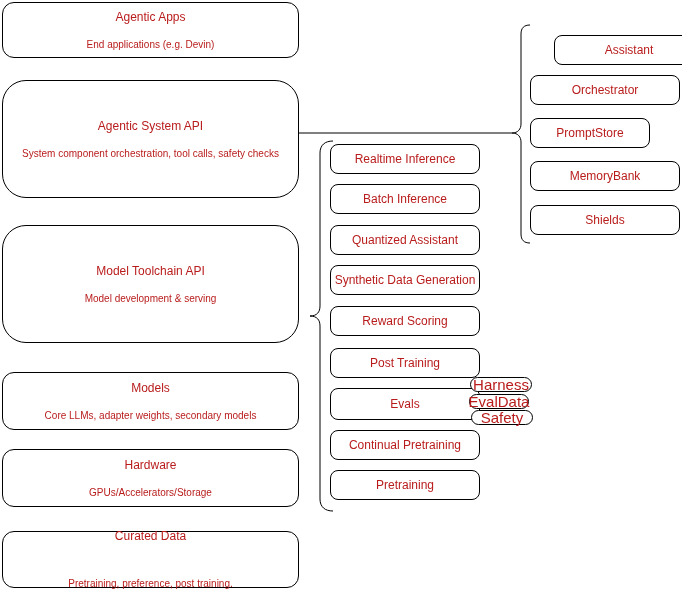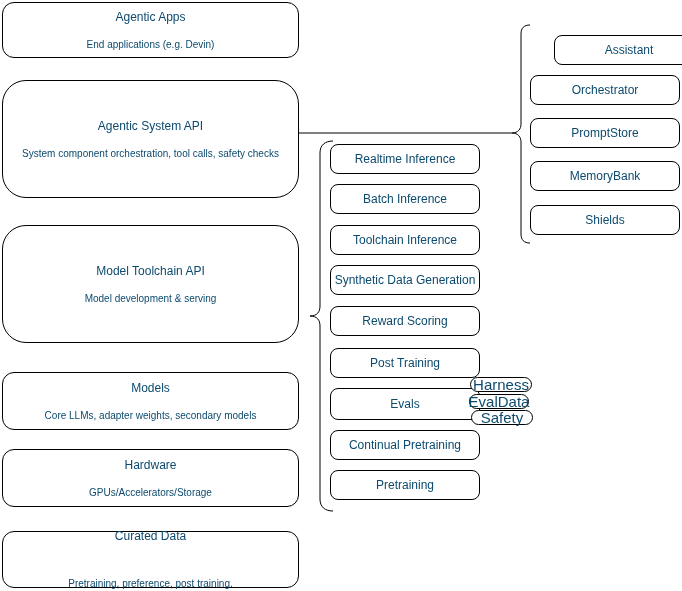"Agentic Apps" #canvas { color: #0c4a6e -> #b91c1c }
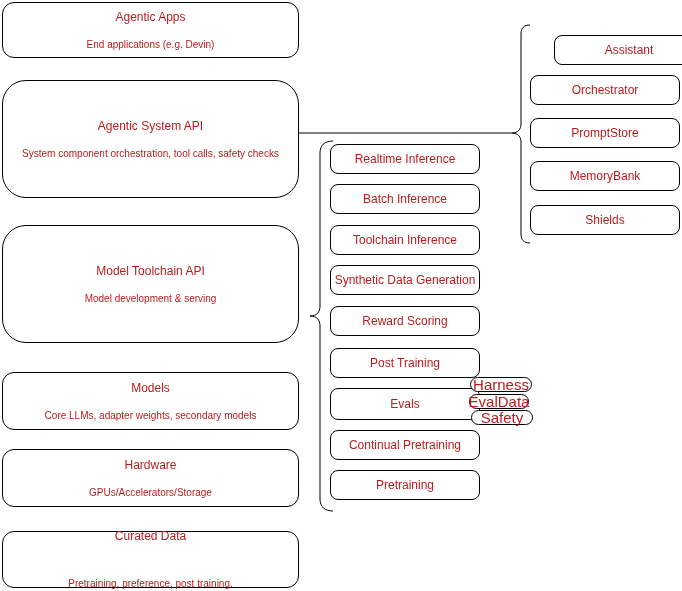"PromptStore" div.node { width: 150px -> 120px }
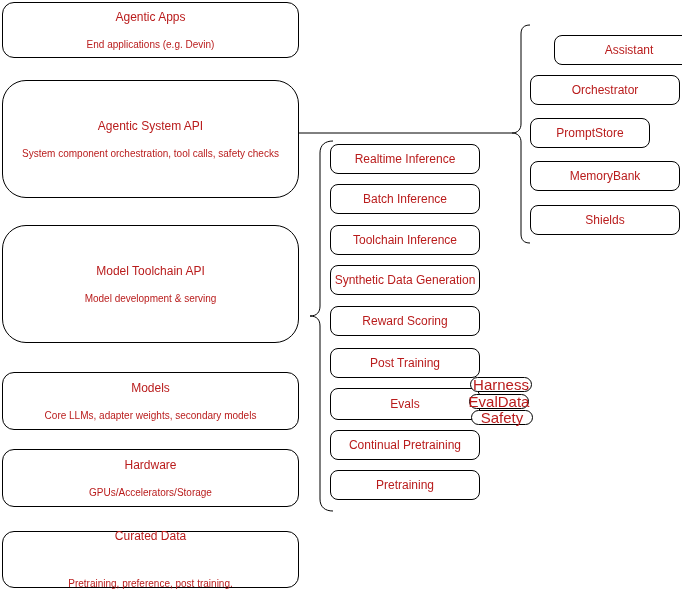"Toolchain Inference" div.label { text: Toolchain Inference -> Quantized Assistant }
